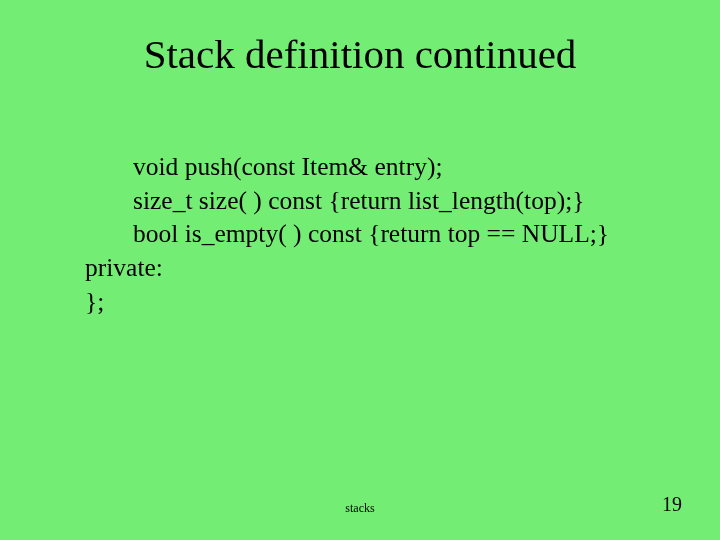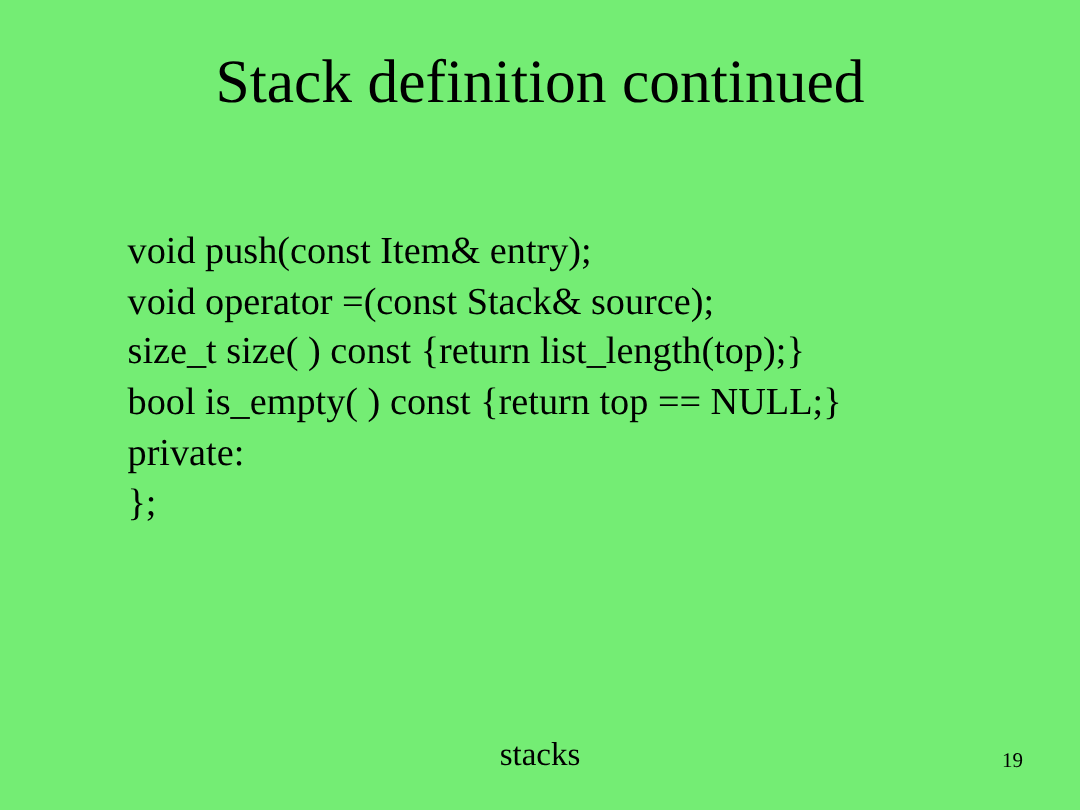"void push(const Item& entry);" .indent1 { margin-left: none -> 48px }
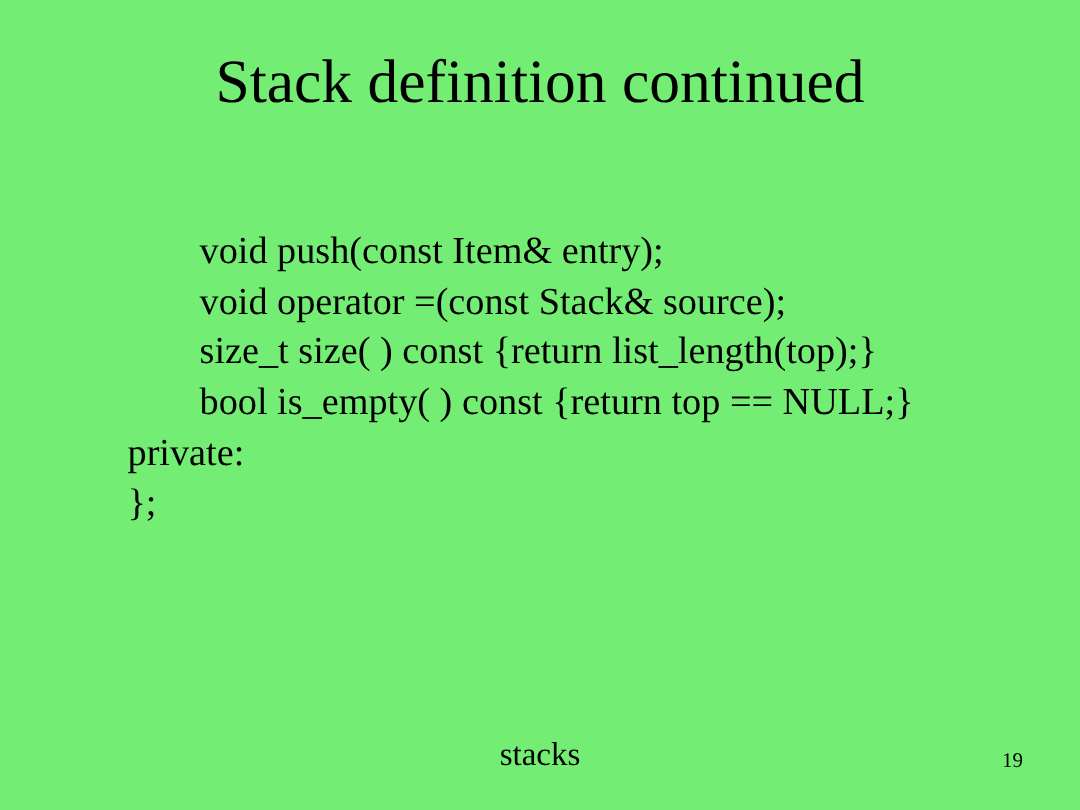"void operator =(const Stack& source);" div.indent1 { html: <div>void operator =(const Stack&amp; source);</div> -> none }
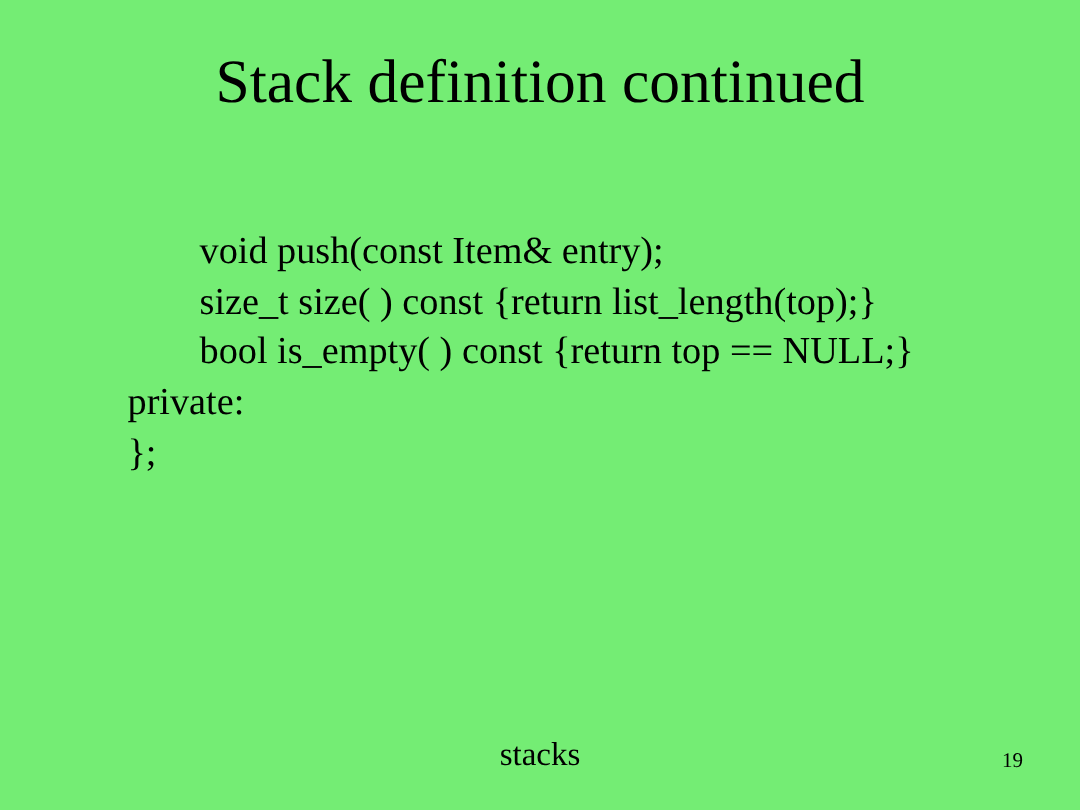"stacks" .footer-center { font-size: 22px -> 12px }
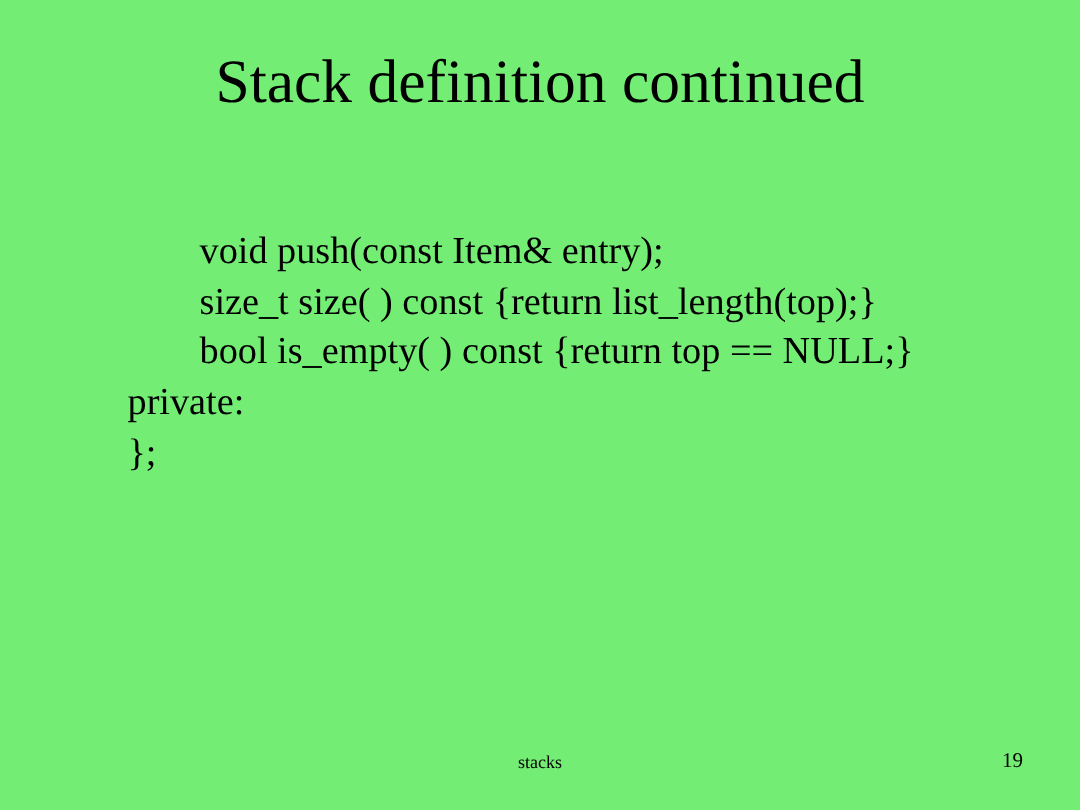"19" .footer-right { font-size: 14px -> 20px }
